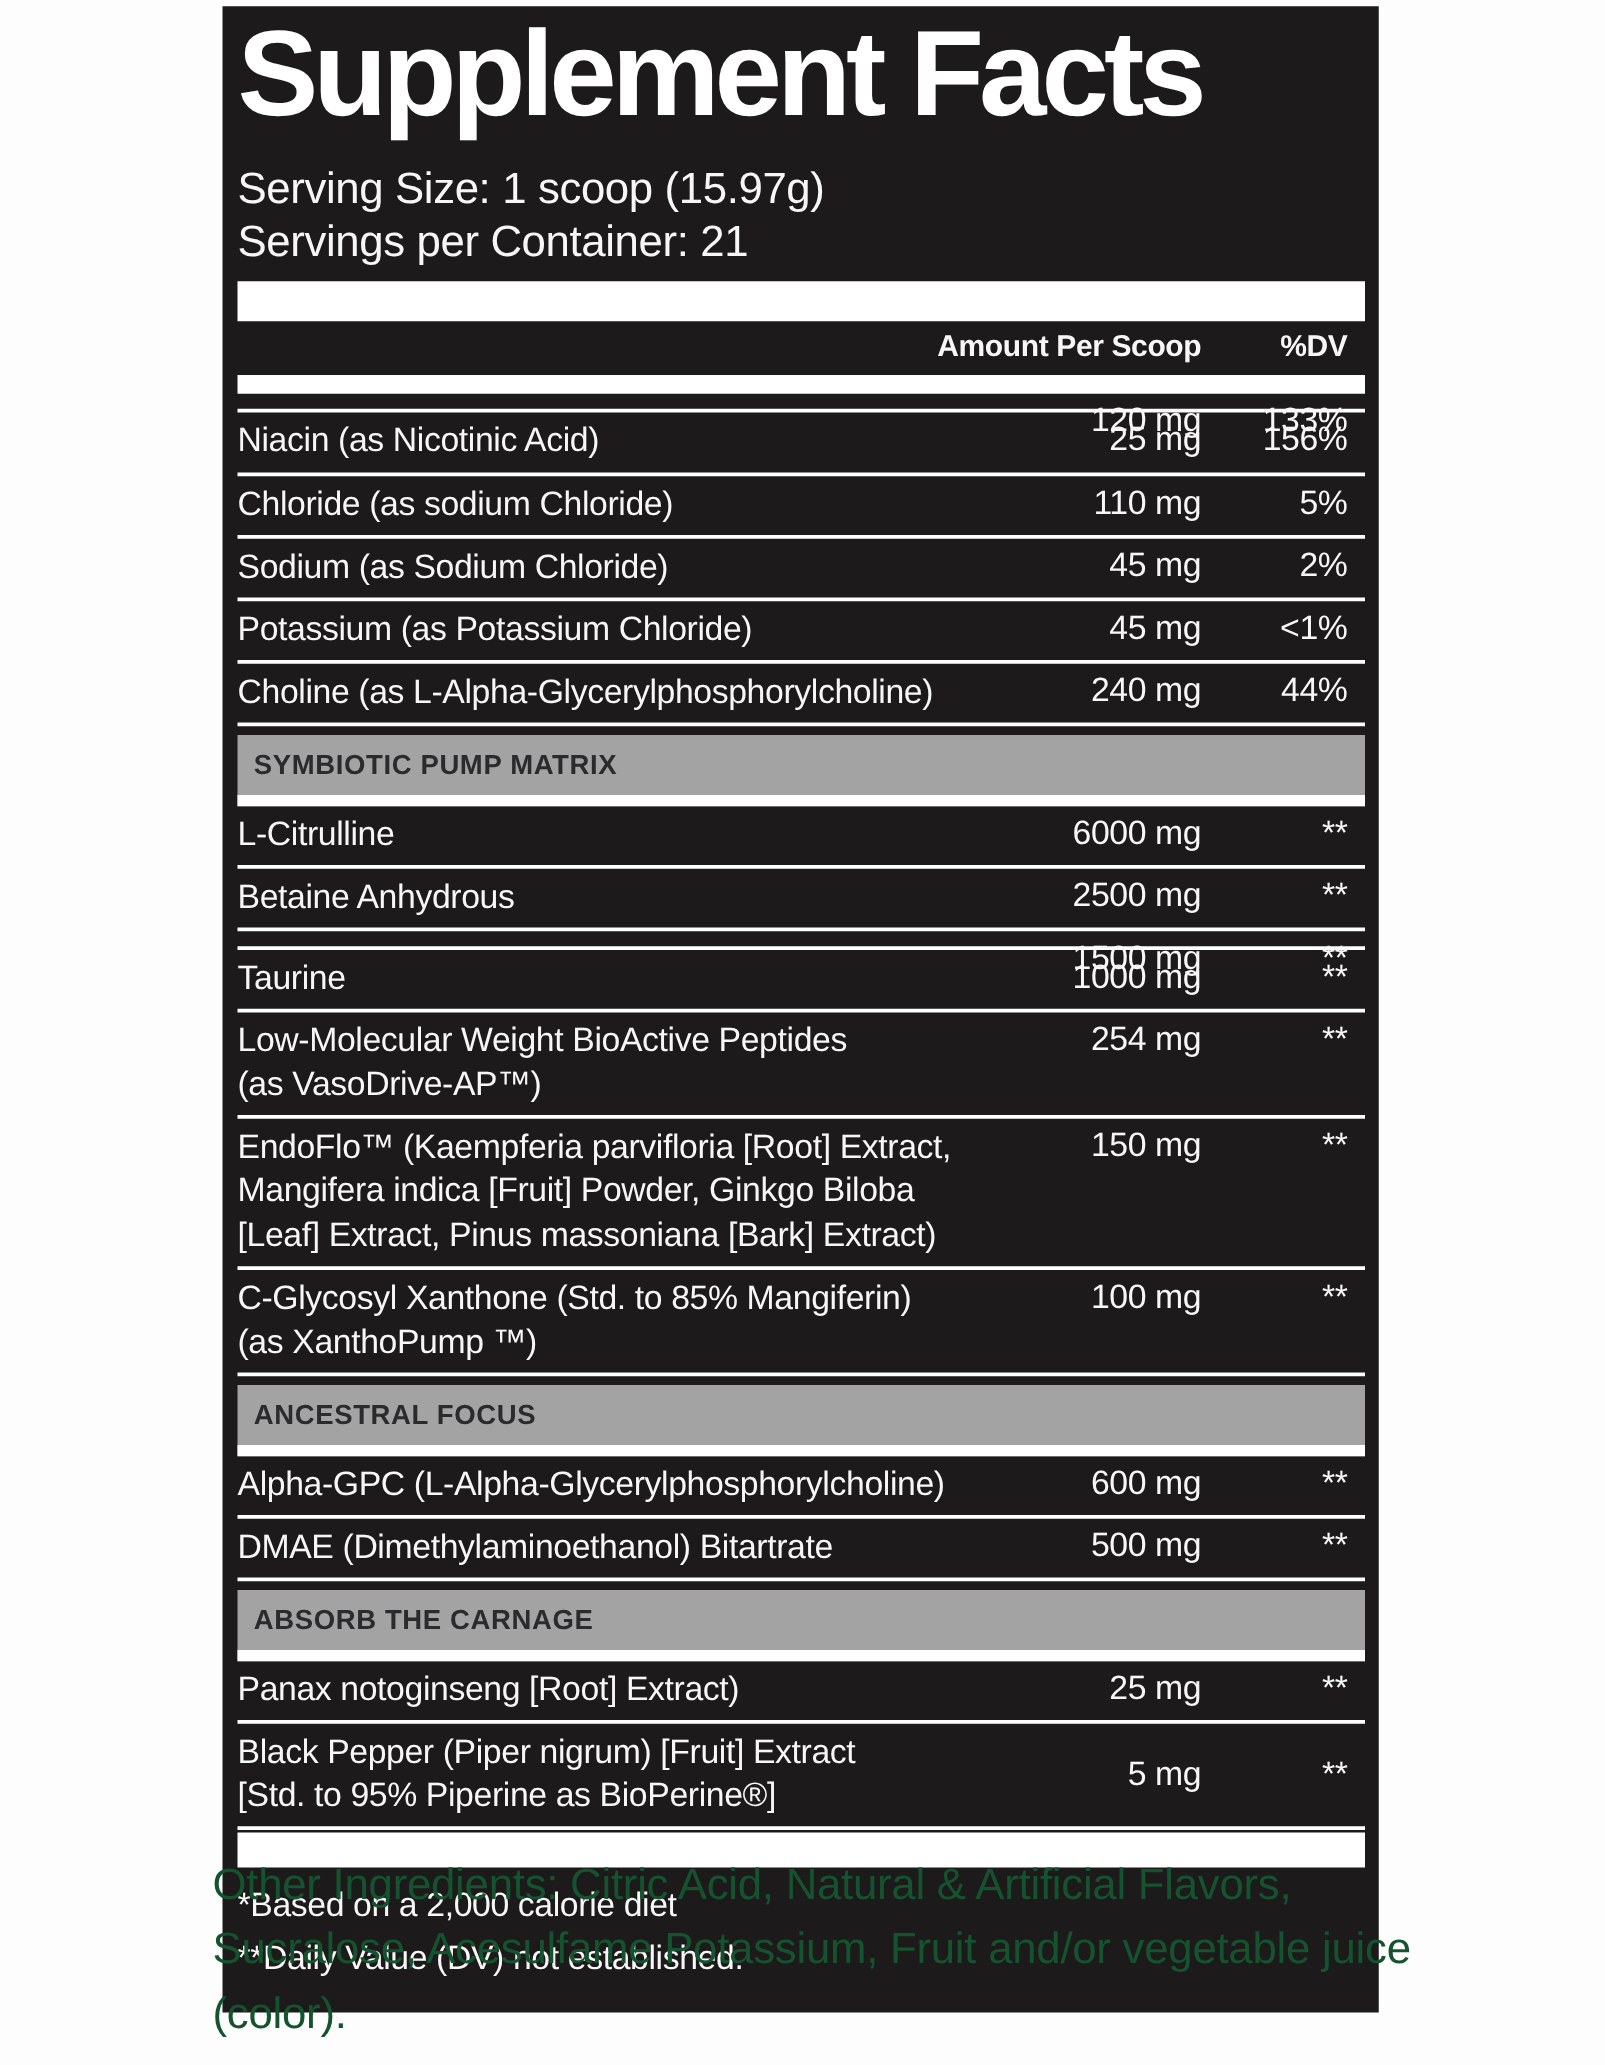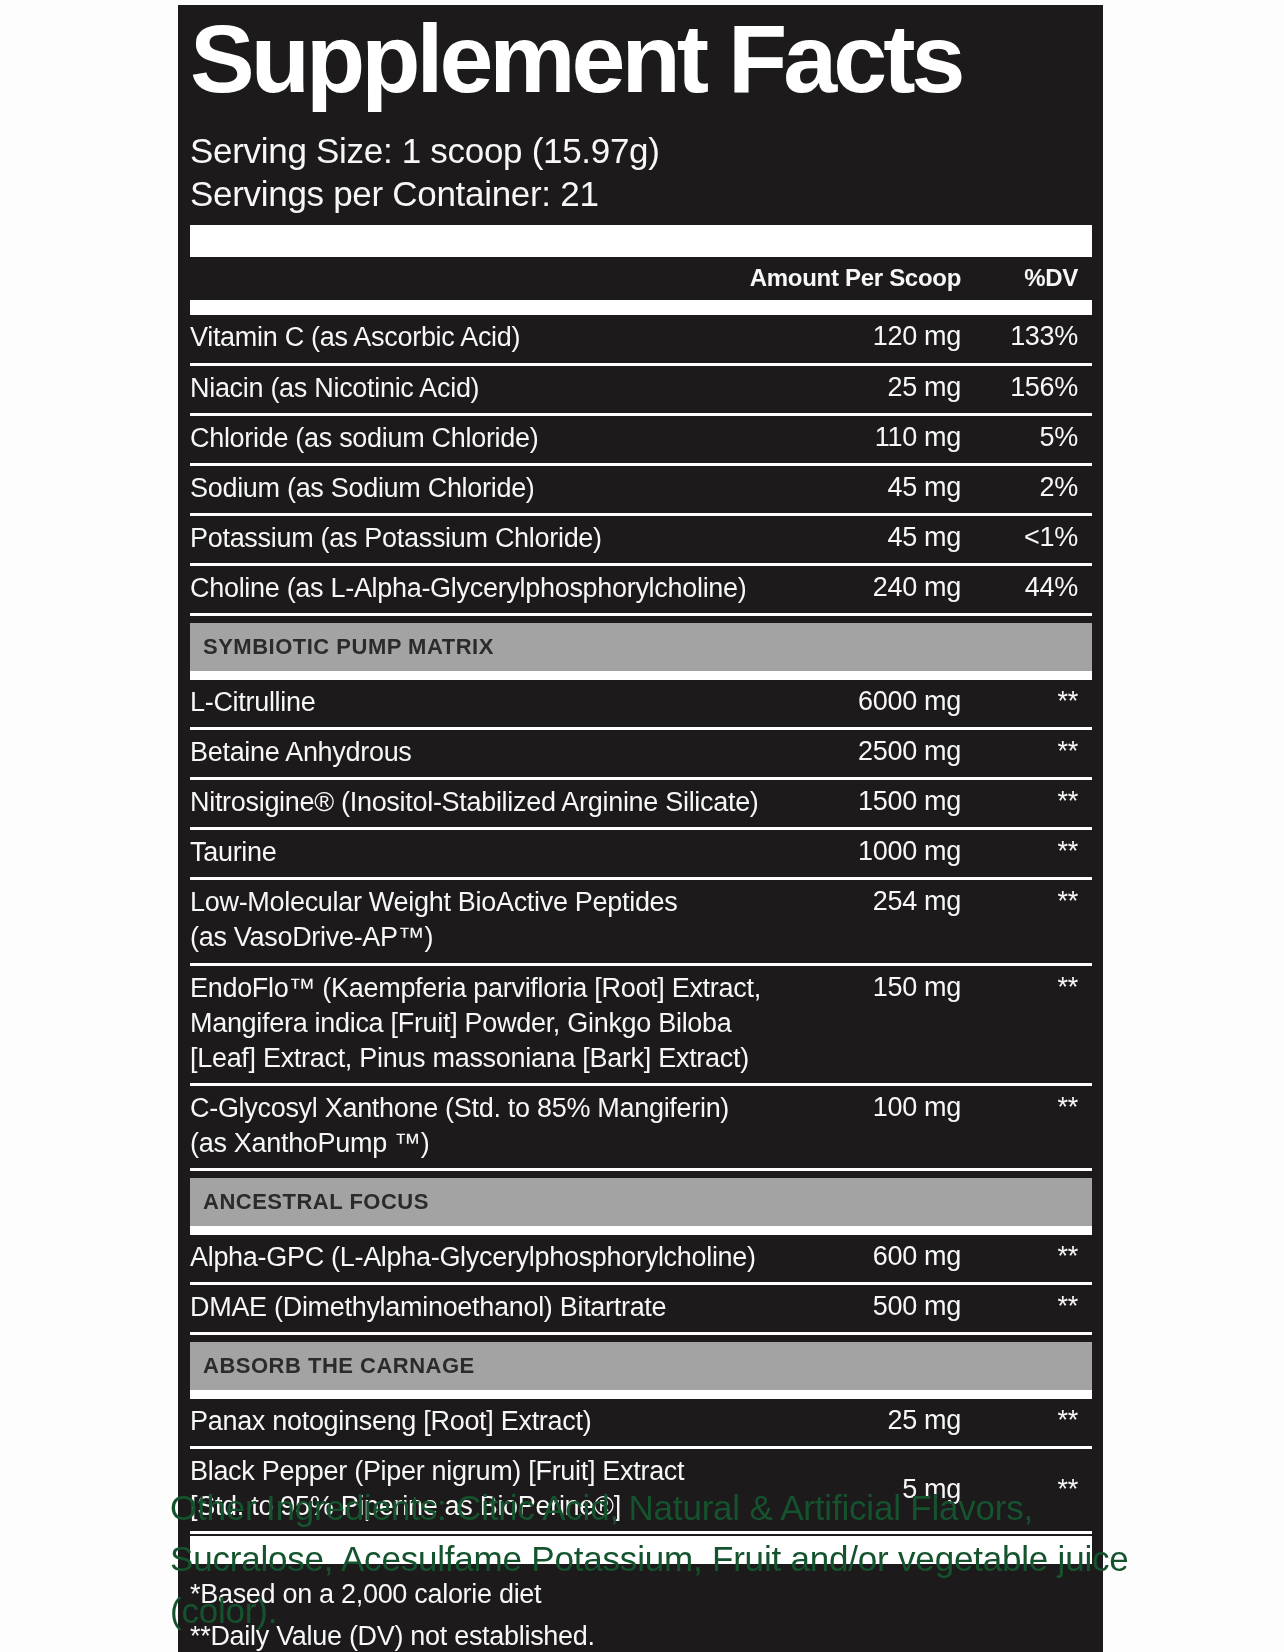"Vitamin C (as Ascorbic Acid)" div.name { html: <div> <div>Vitamin C (as Ascorbic Acid)</div> </div> -> none }
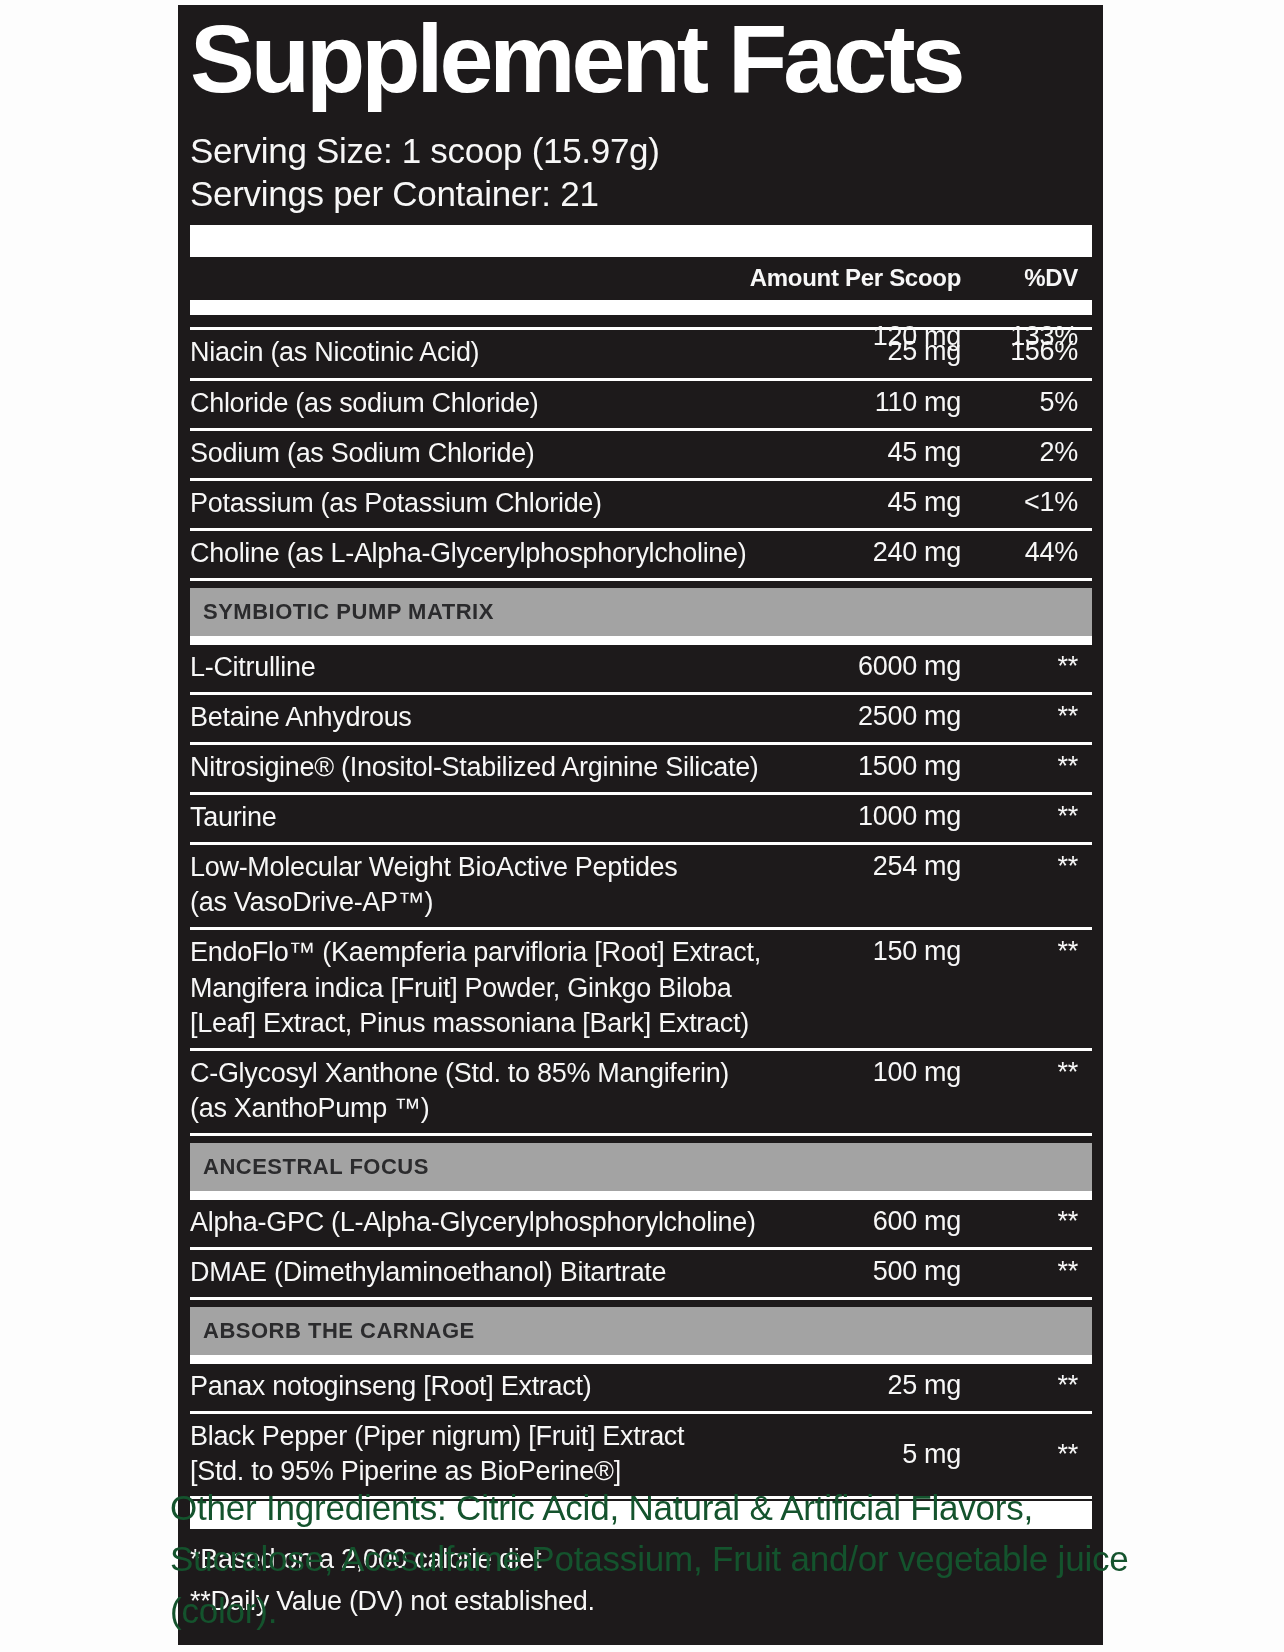"Nitrosigine® (Inositol-Stabilized" div.name { html: <div> <div>Nitrosigine® (Inositol-Stabilized Arginine Silicate)</div> </div> -> none }
